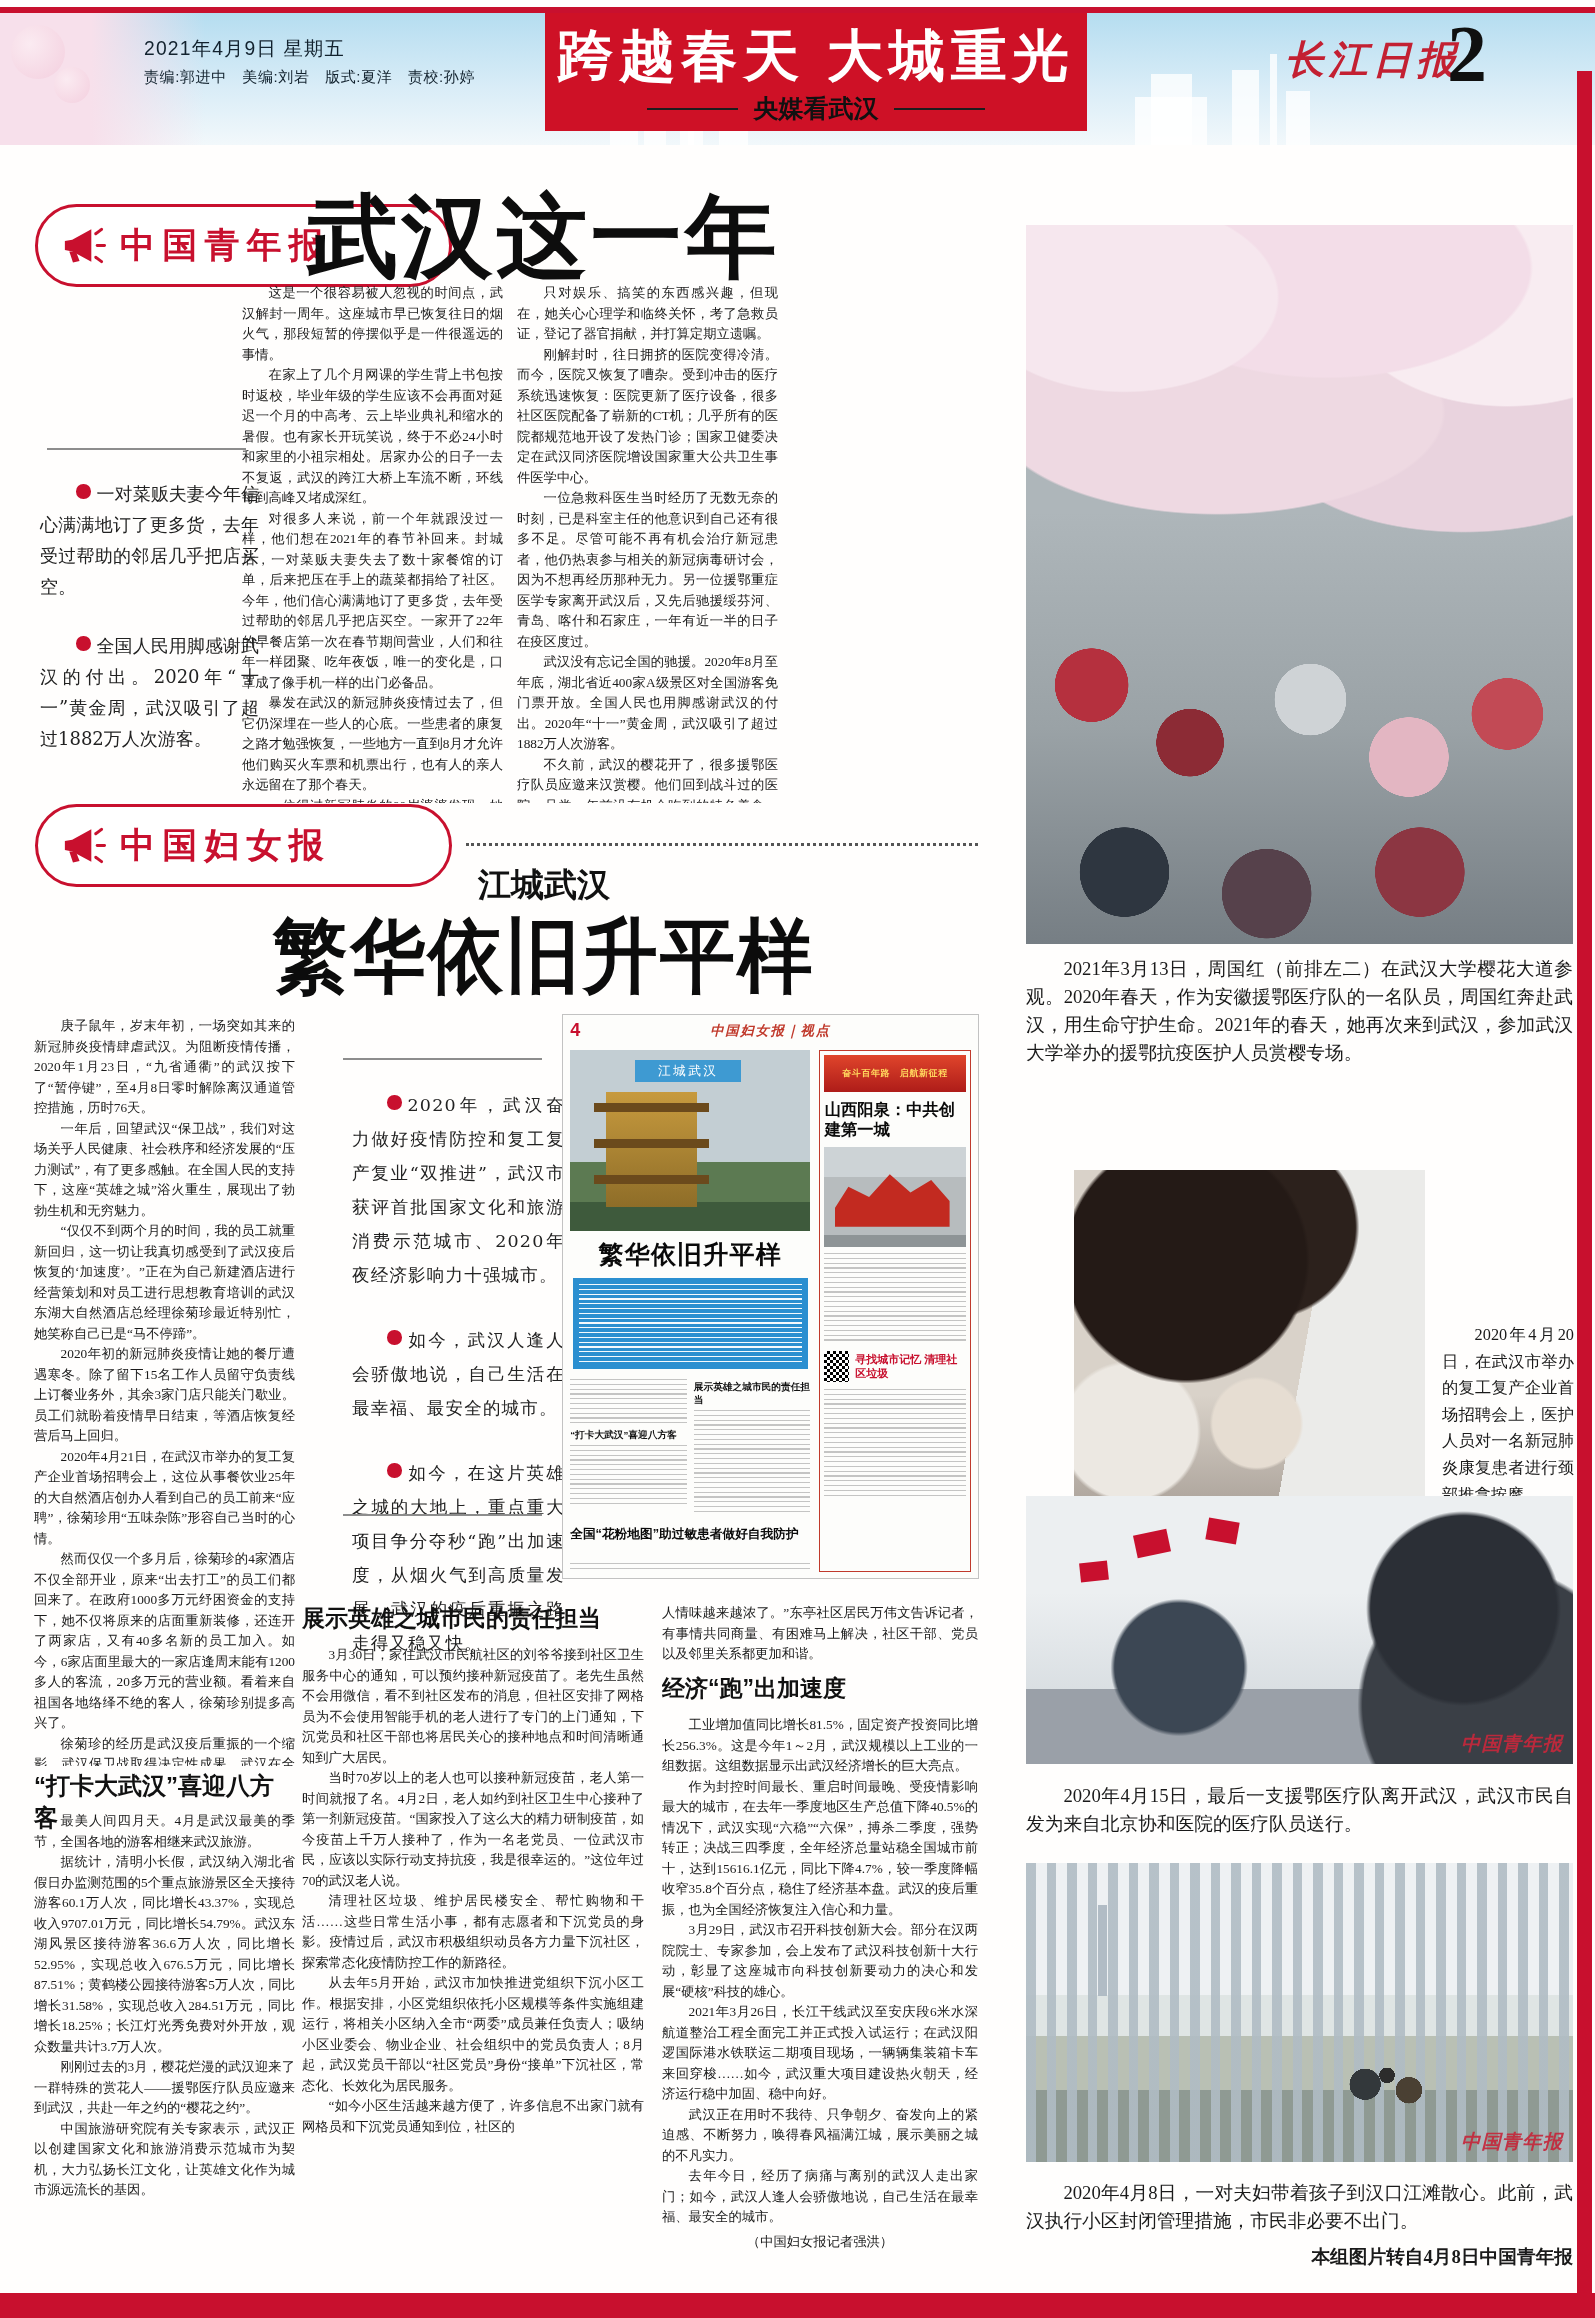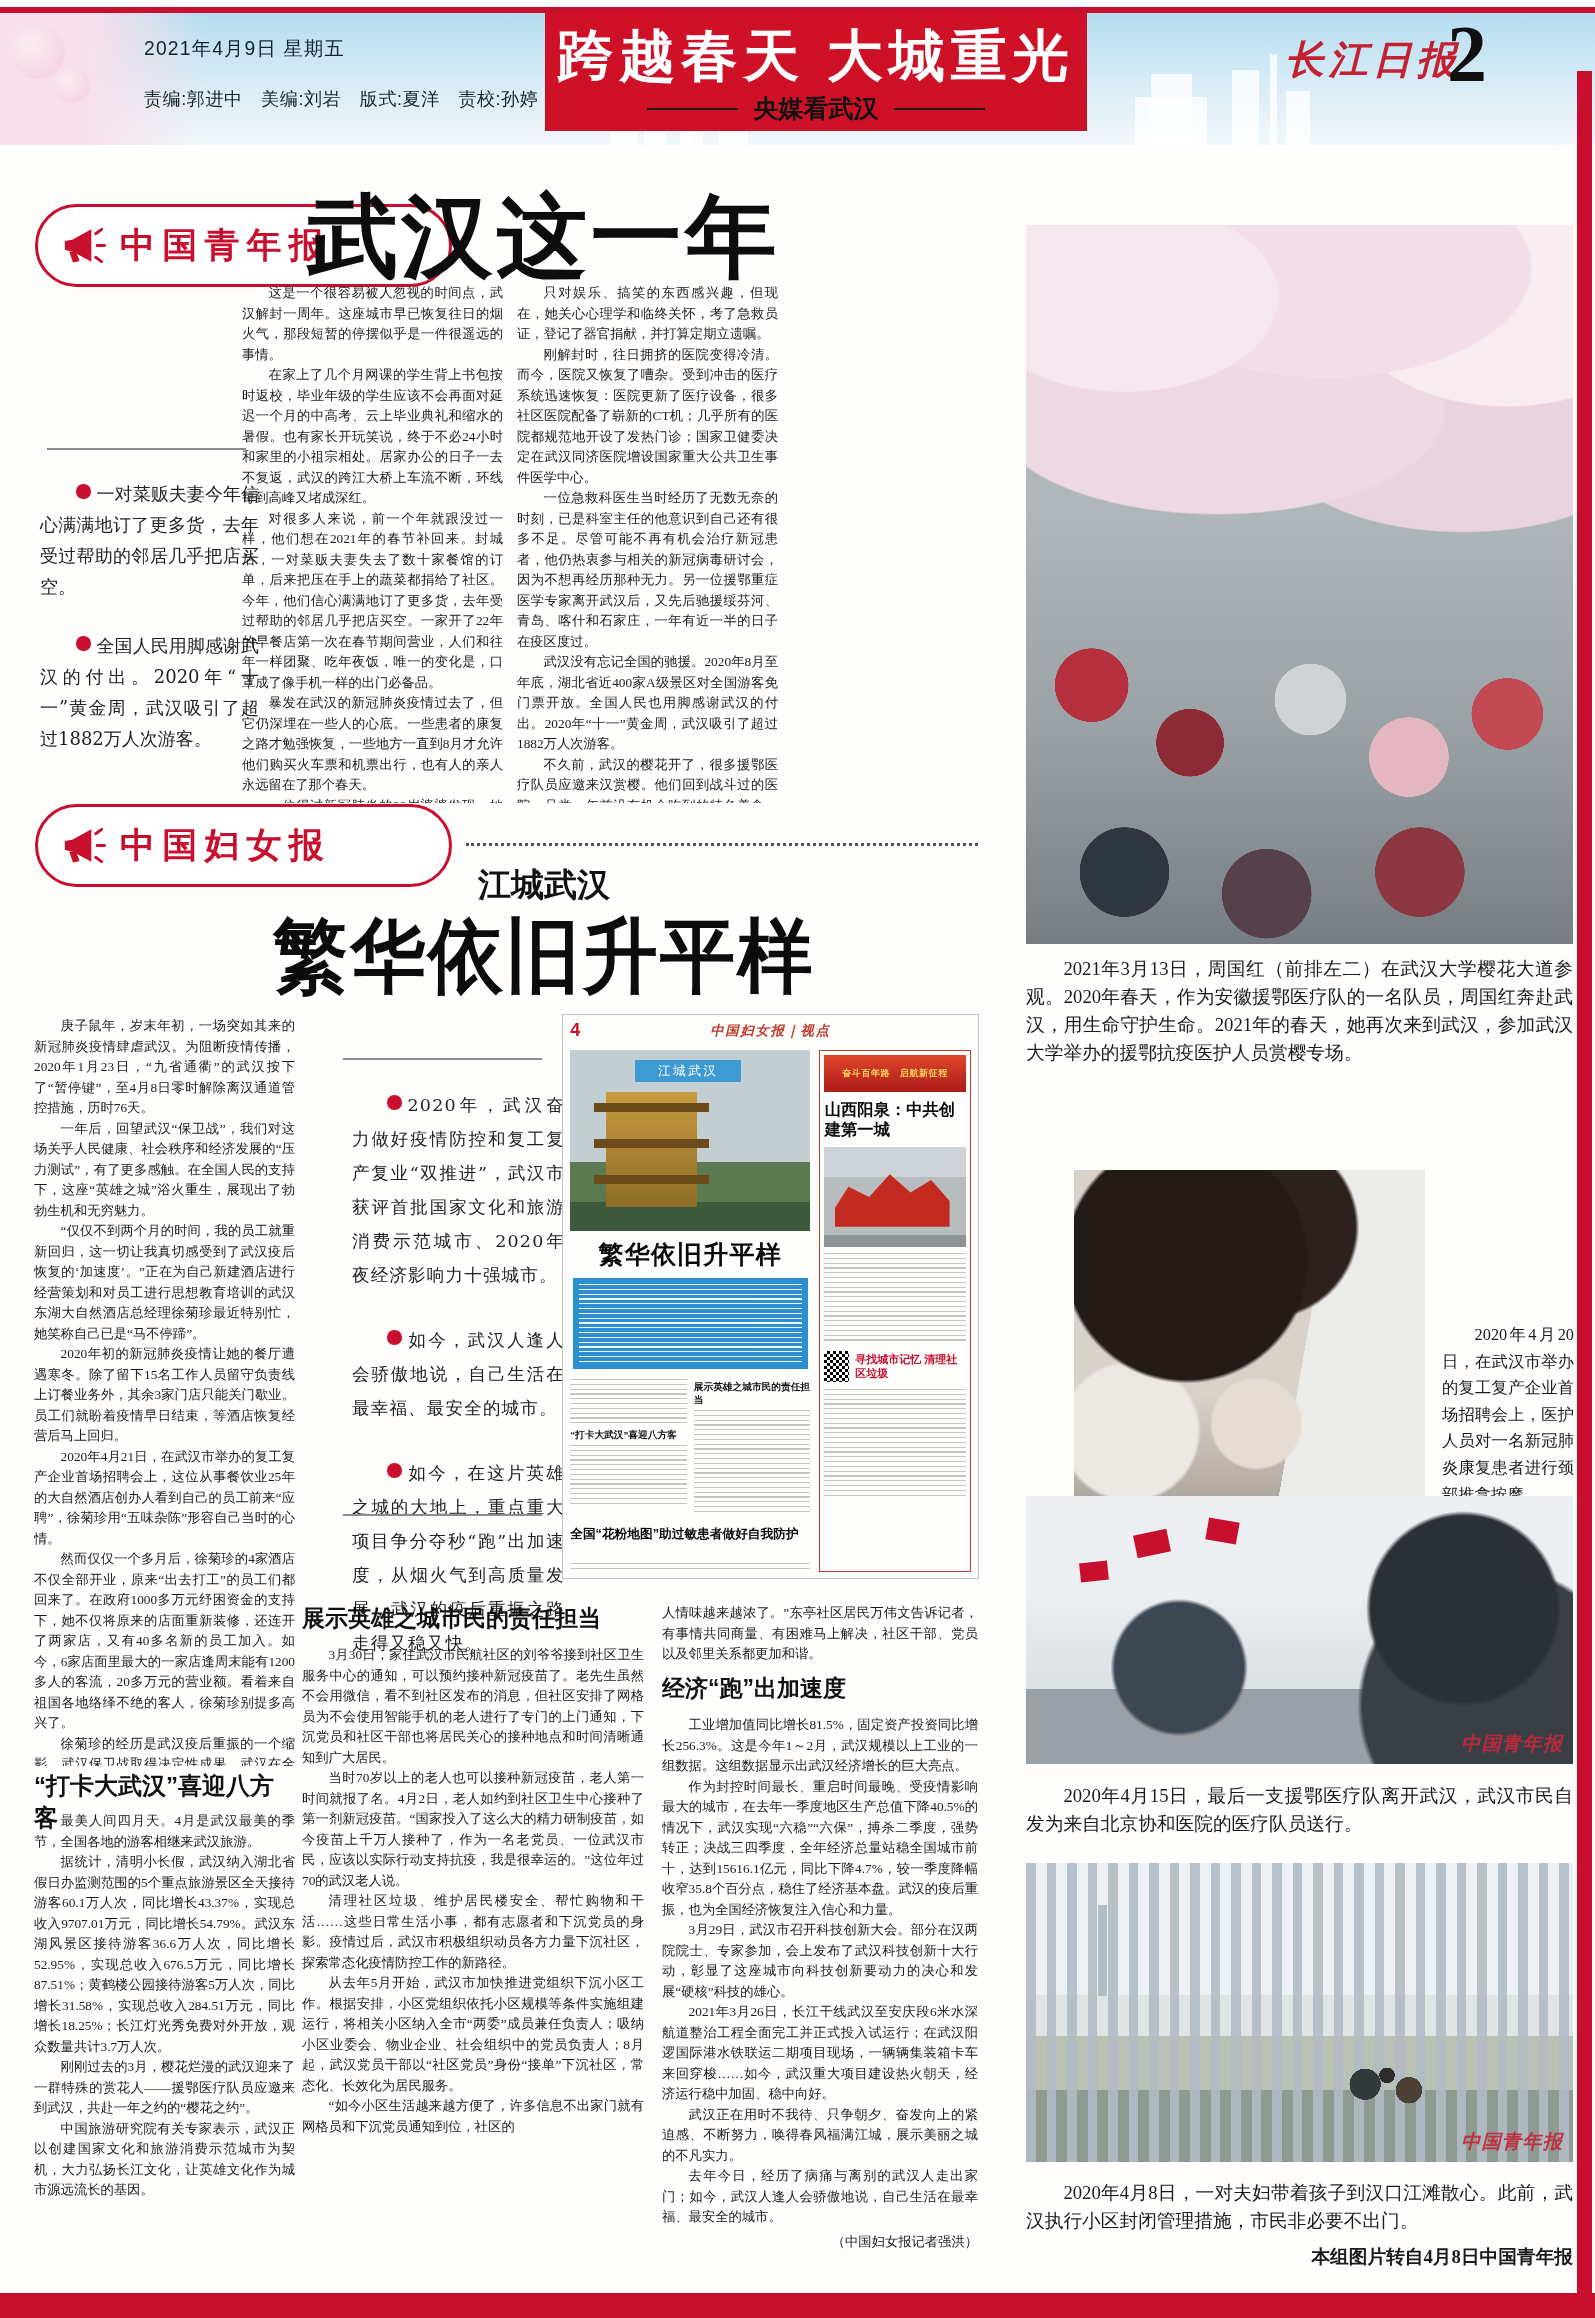"责编:郭进中 美编:刘岩 版式:夏洋 责校:孙婷" .hdr-staff { font-size: 18px -> 15px; margin-top: 25px -> 6px }
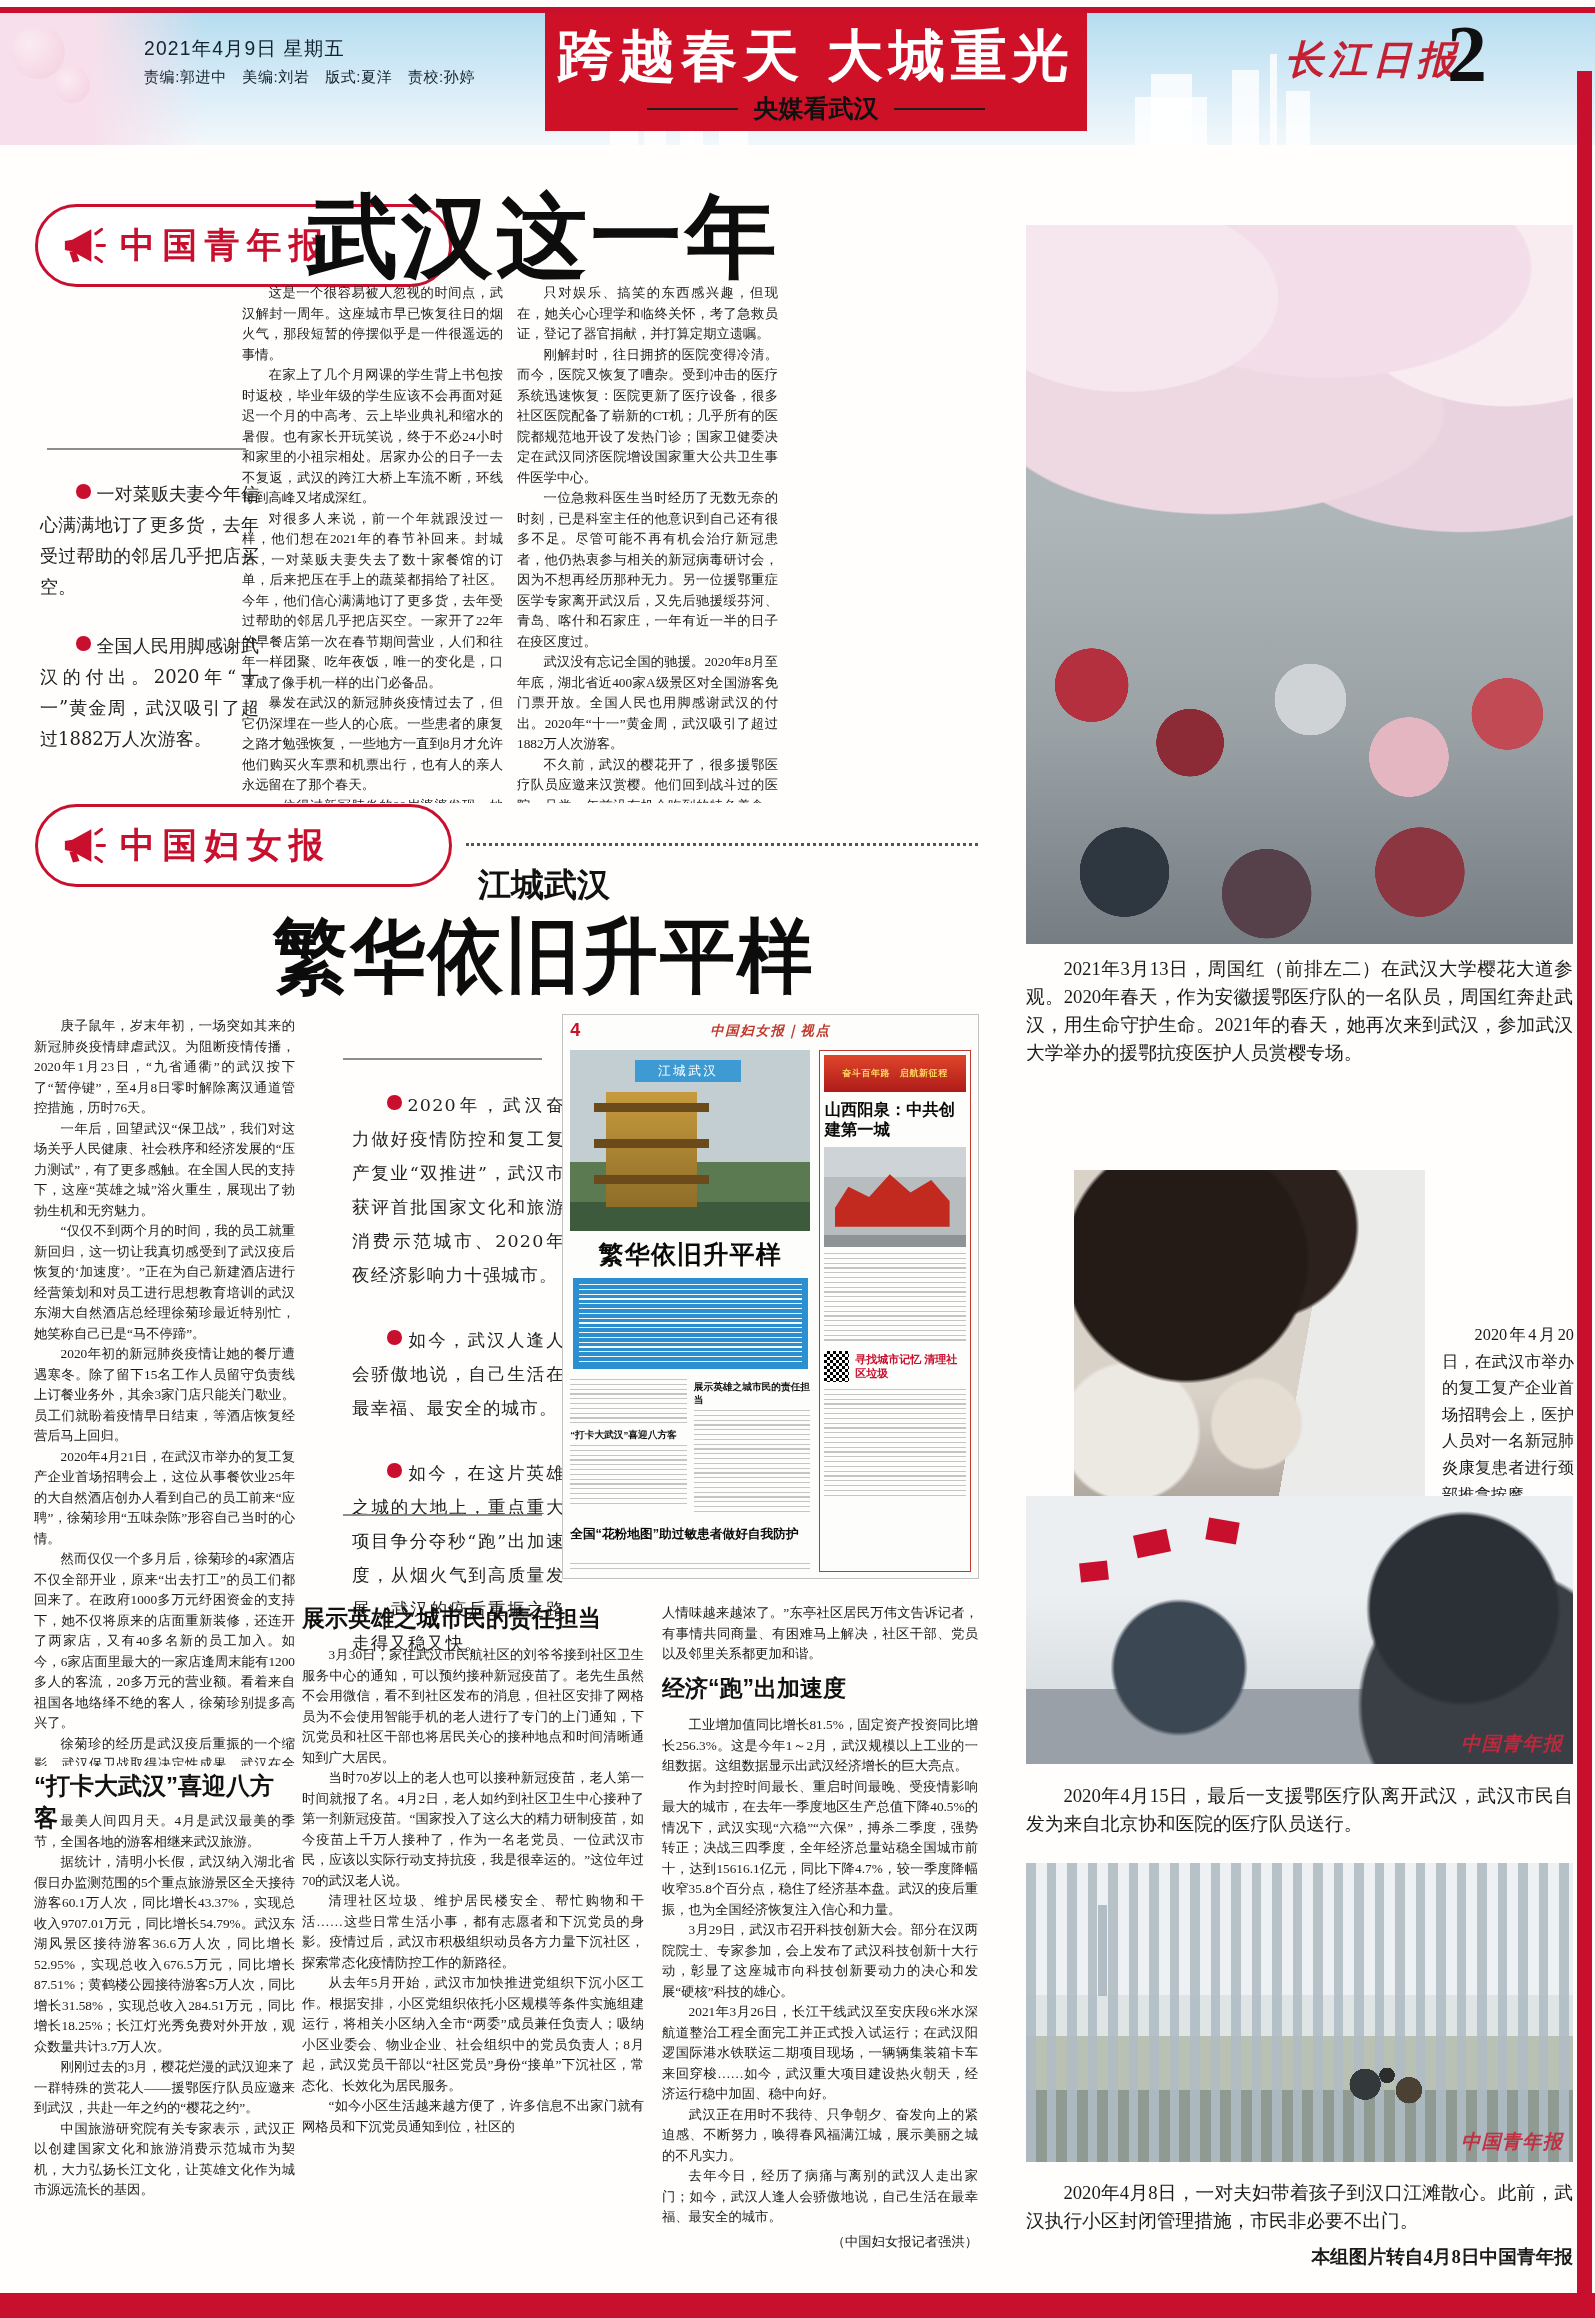"（中国妇女报记者强洪）" .attr { text-align: right -> center }
